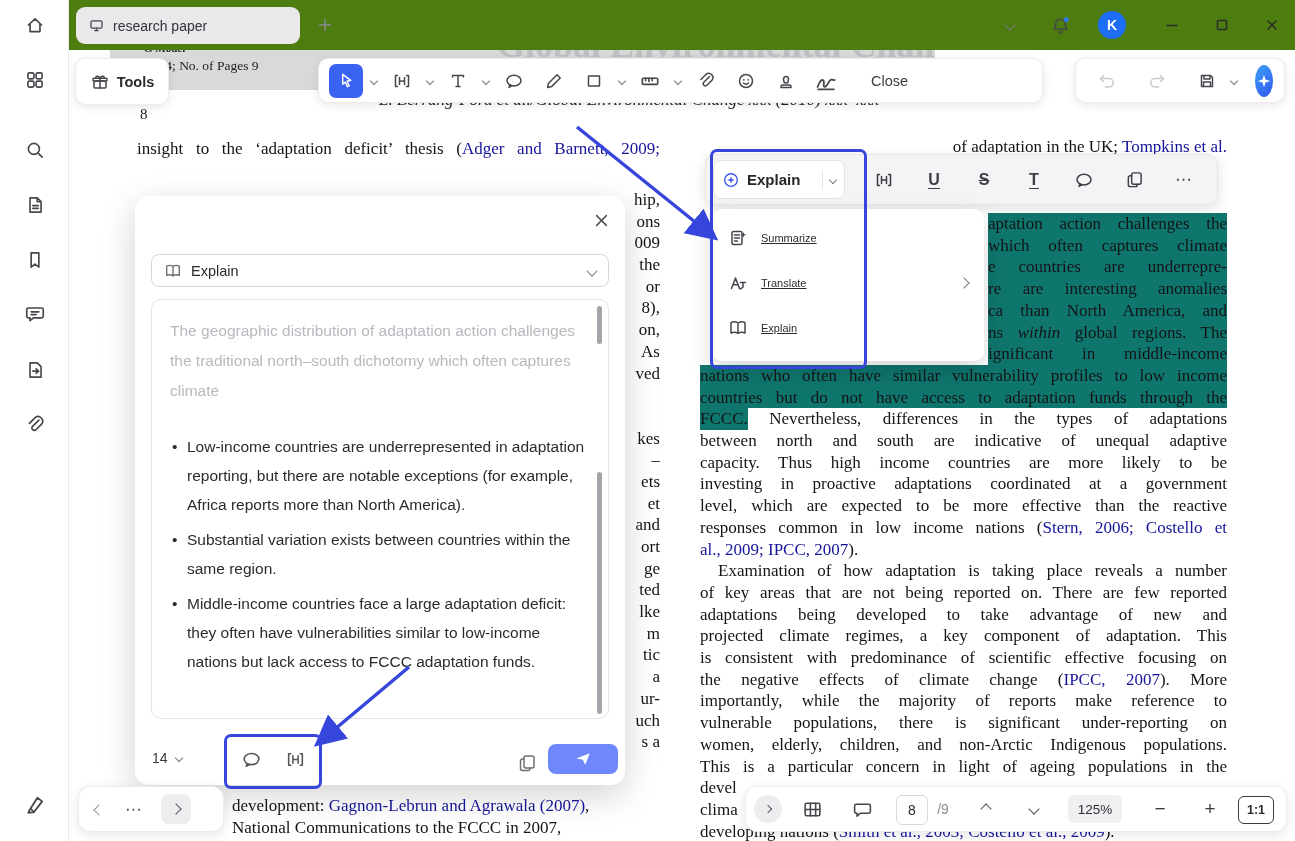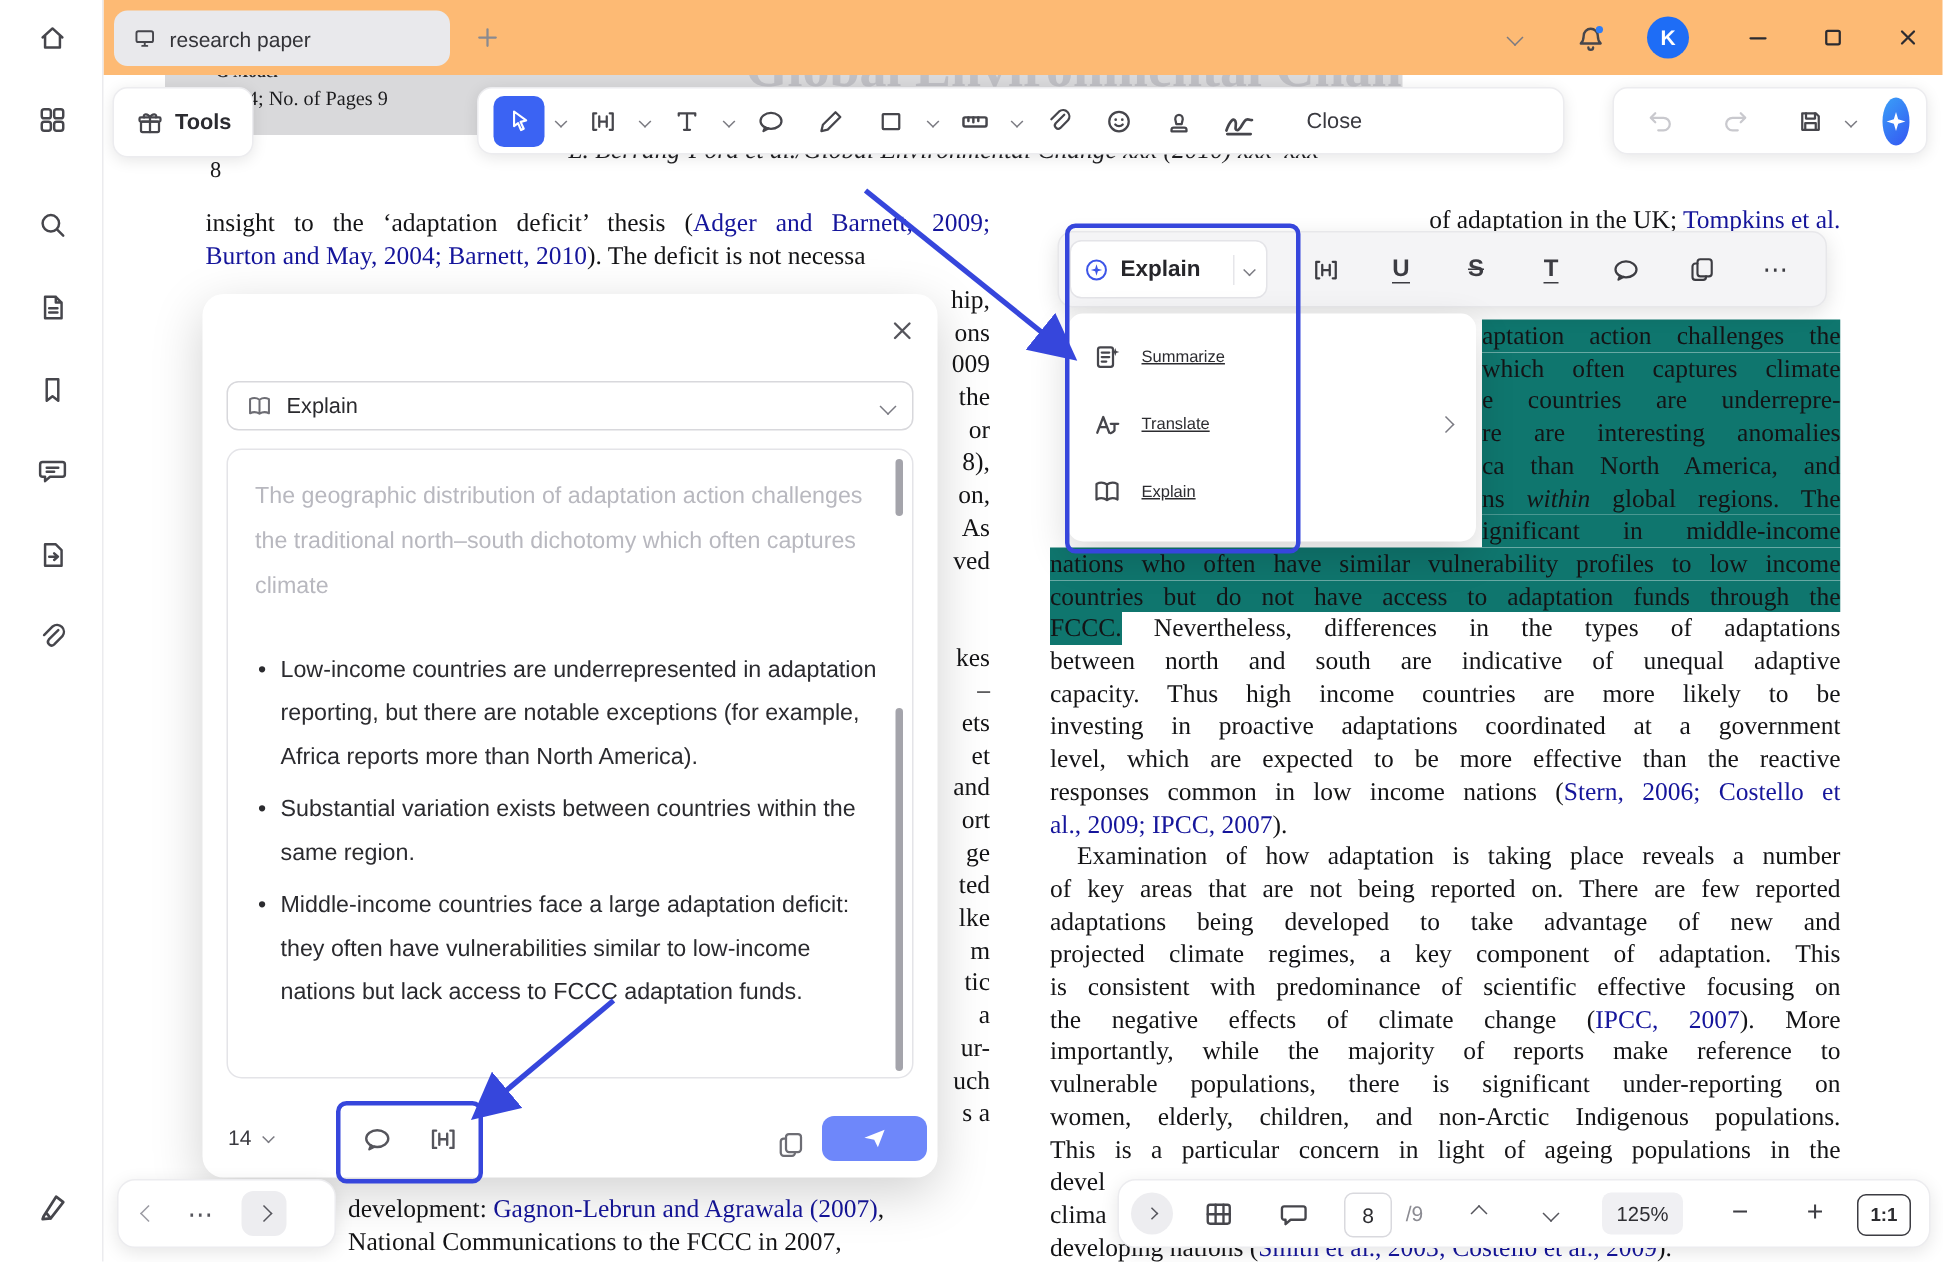"research paper" #tabbar { background: #fdba74 -> #4d7c0f }
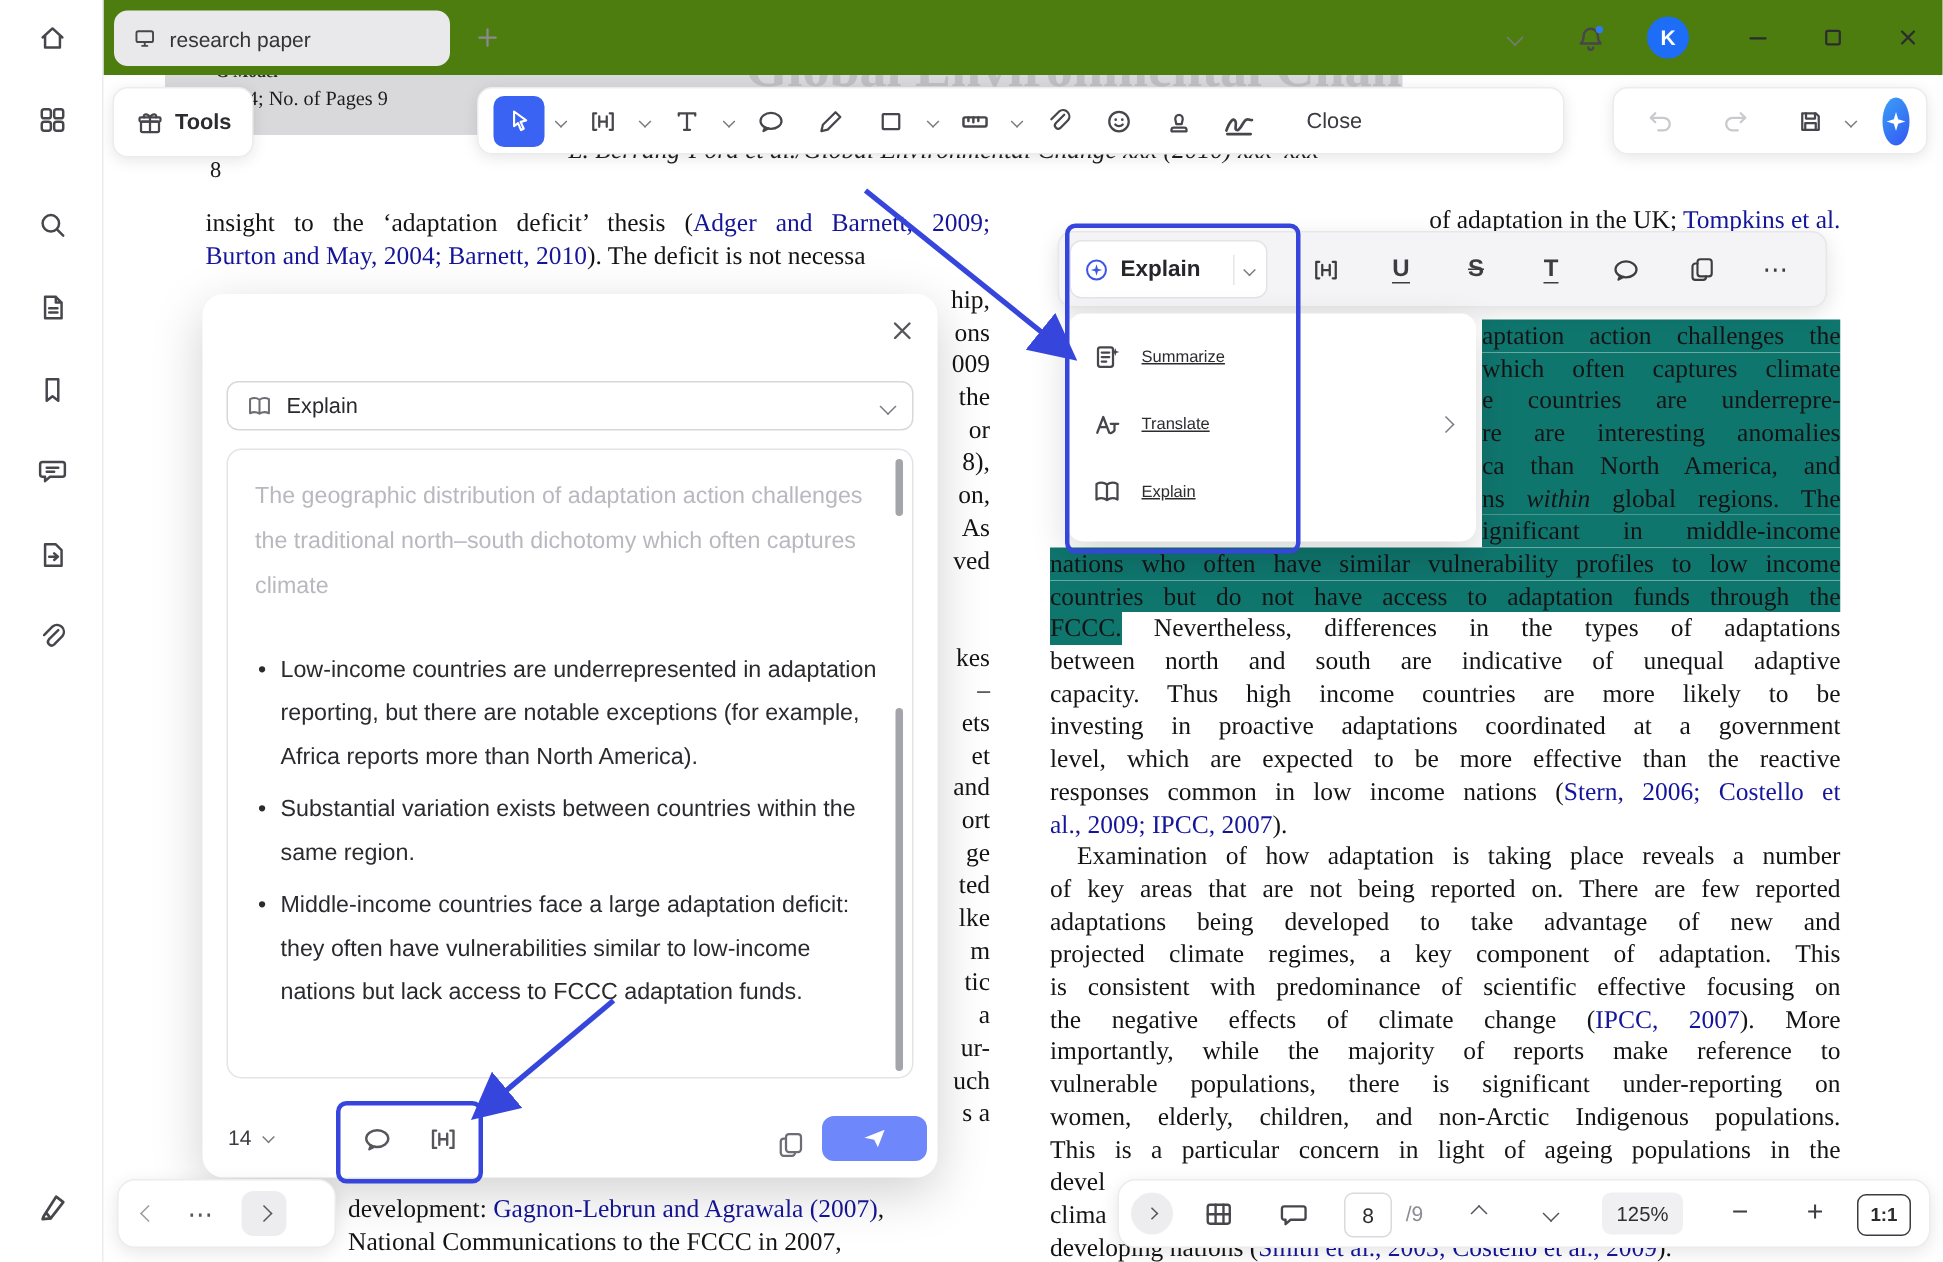"Burton and May, 2004; Barnett," div.pline { html: <div><span>Burton and May, 2004; Barnett, 2010</span><span>). The deficit is not necessa</span></div> -> none }
